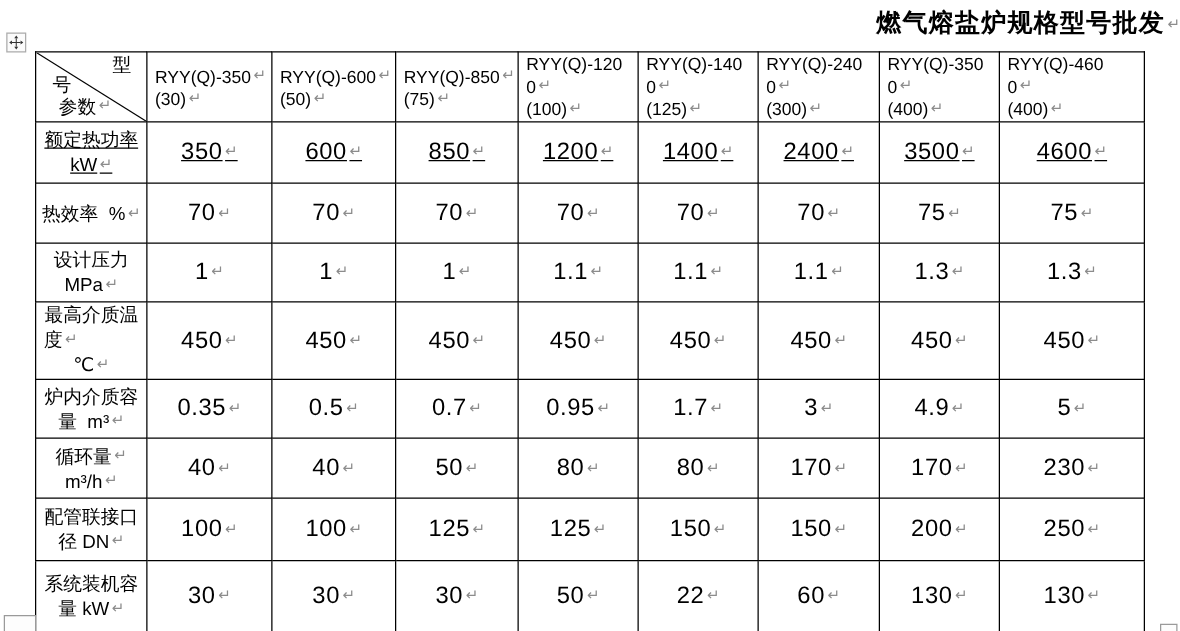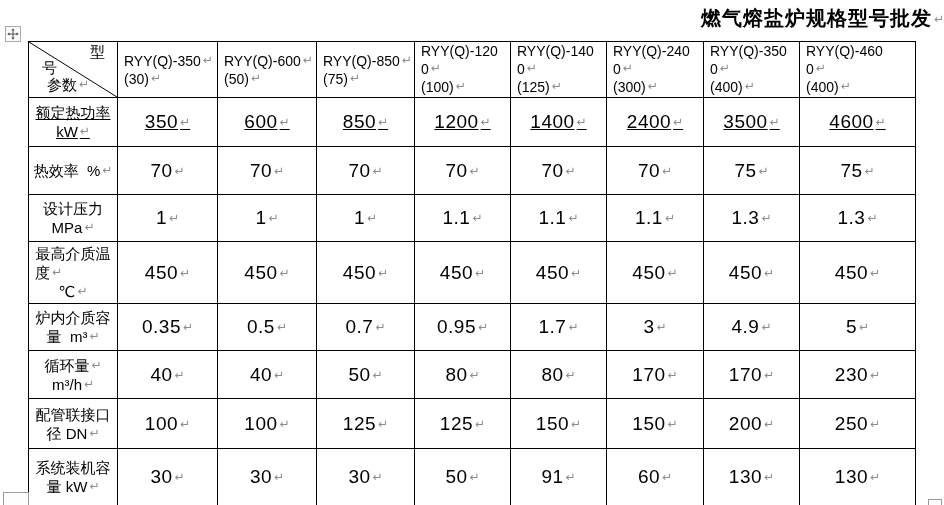"91" span { text: 91 -> 22 }
